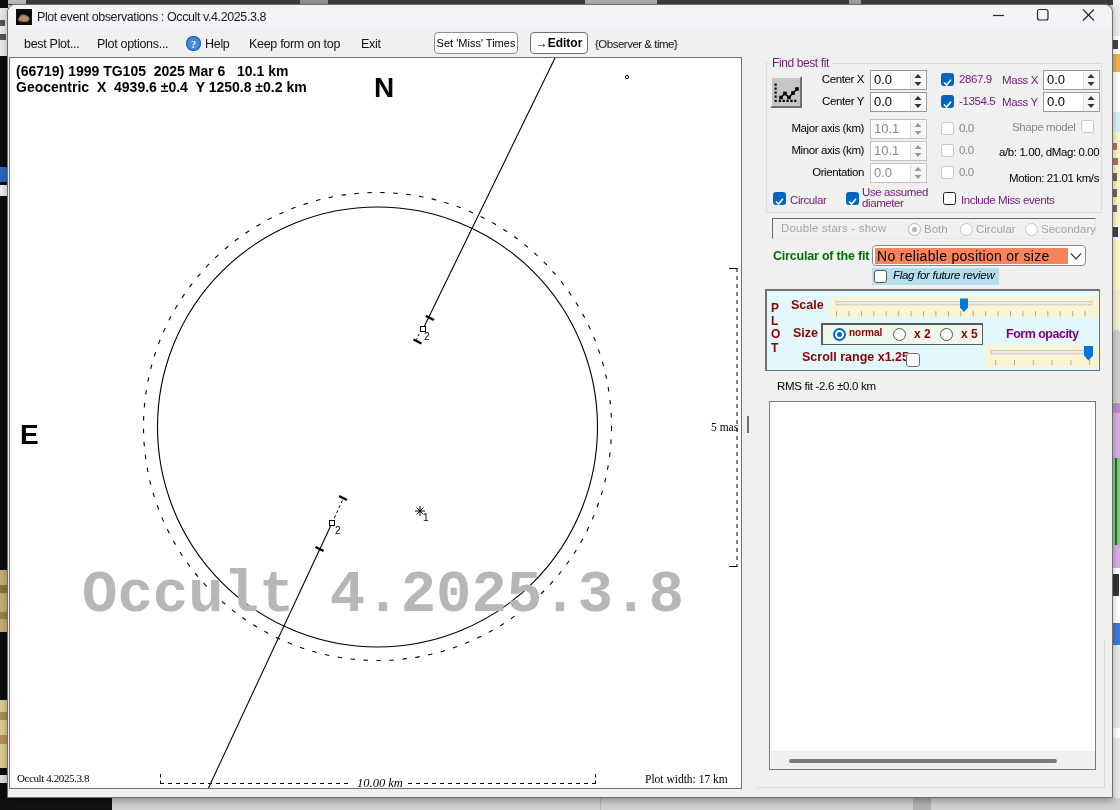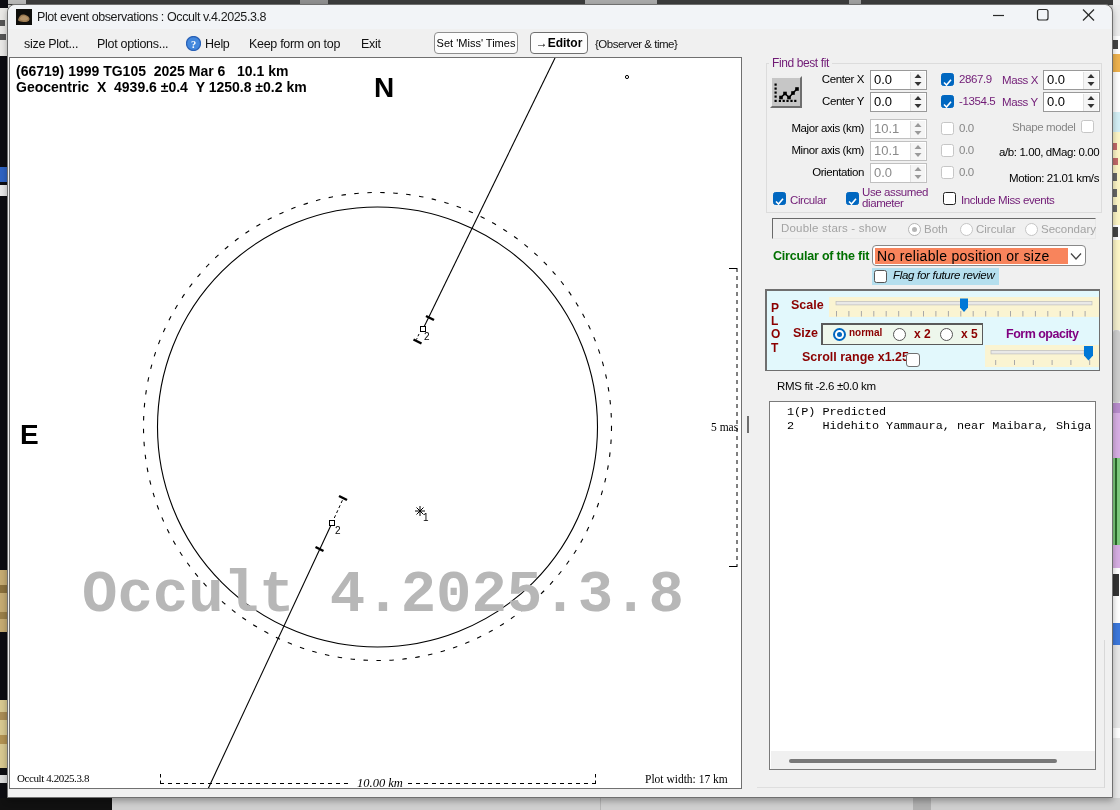"size Plot..." div.abs { text: size -> best }
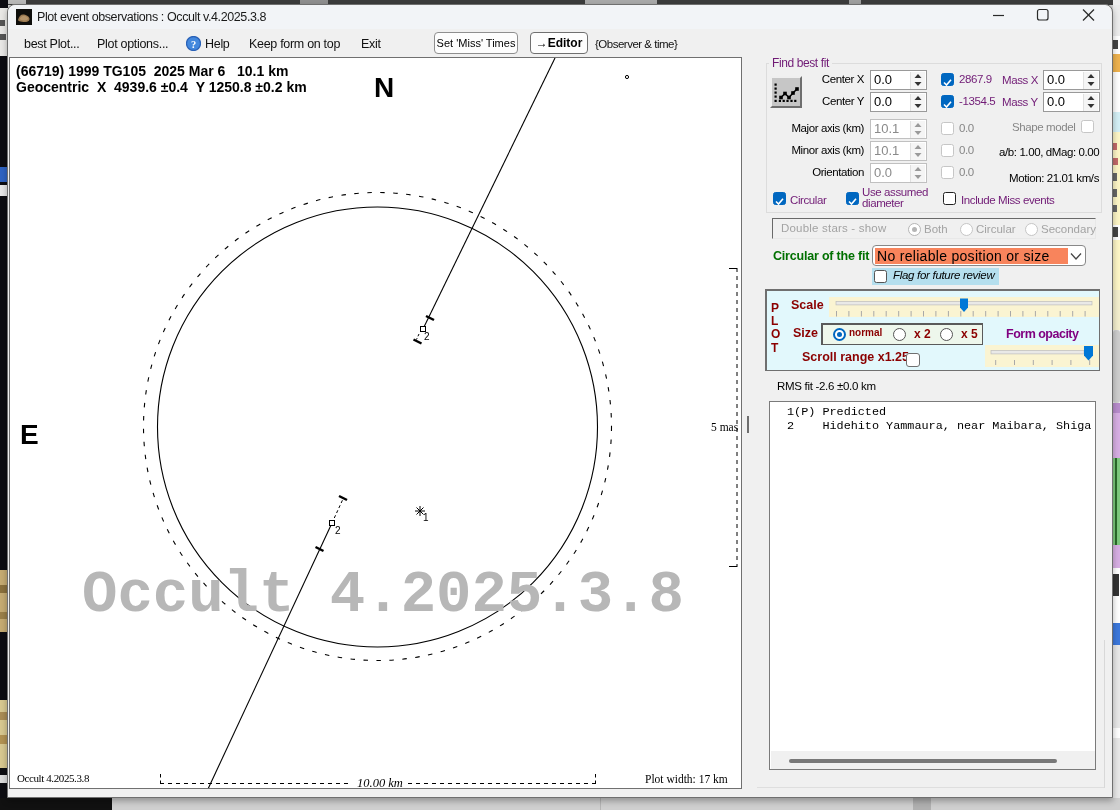"1(P) Predicted" div.abs { html: <div>1(P) Predicted 2 Hidehito Yammaura, near Maibara, Shiga</div> -> none }
